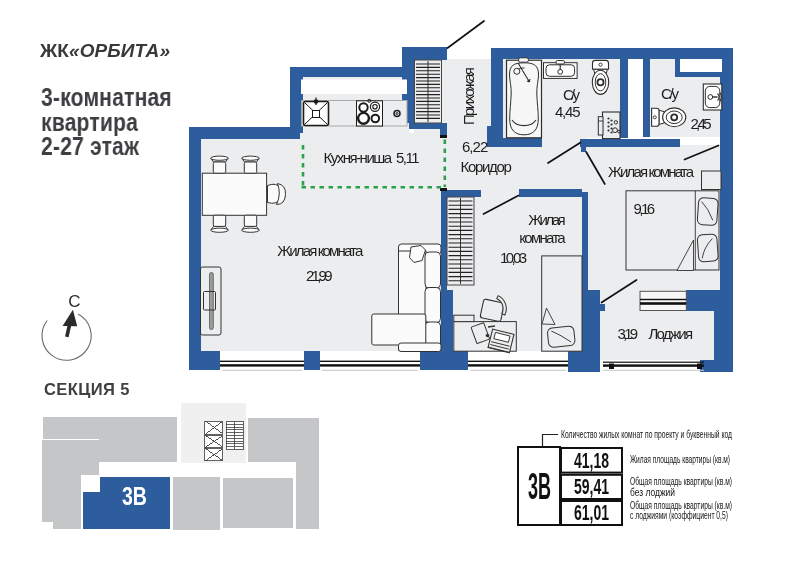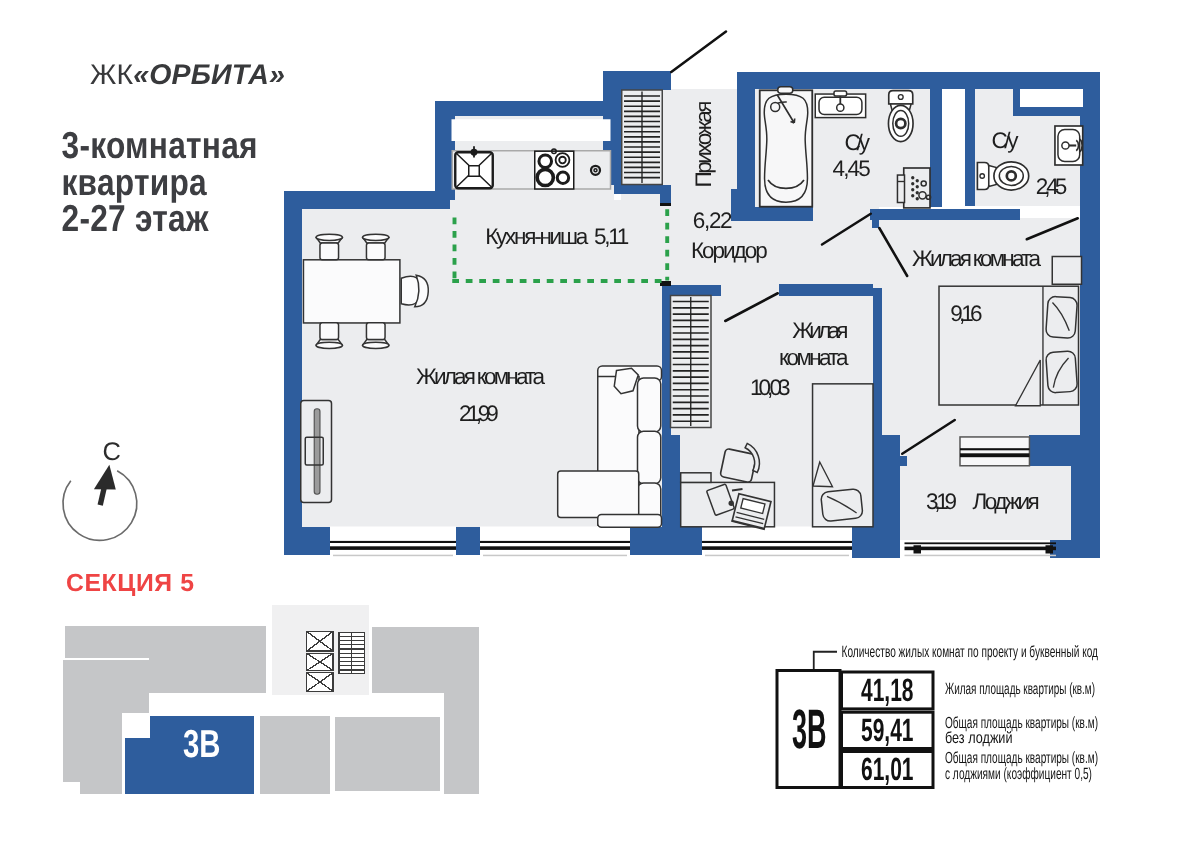"ЖК" span { font-weight: 400 -> 700; margin-left: 20px -> none }
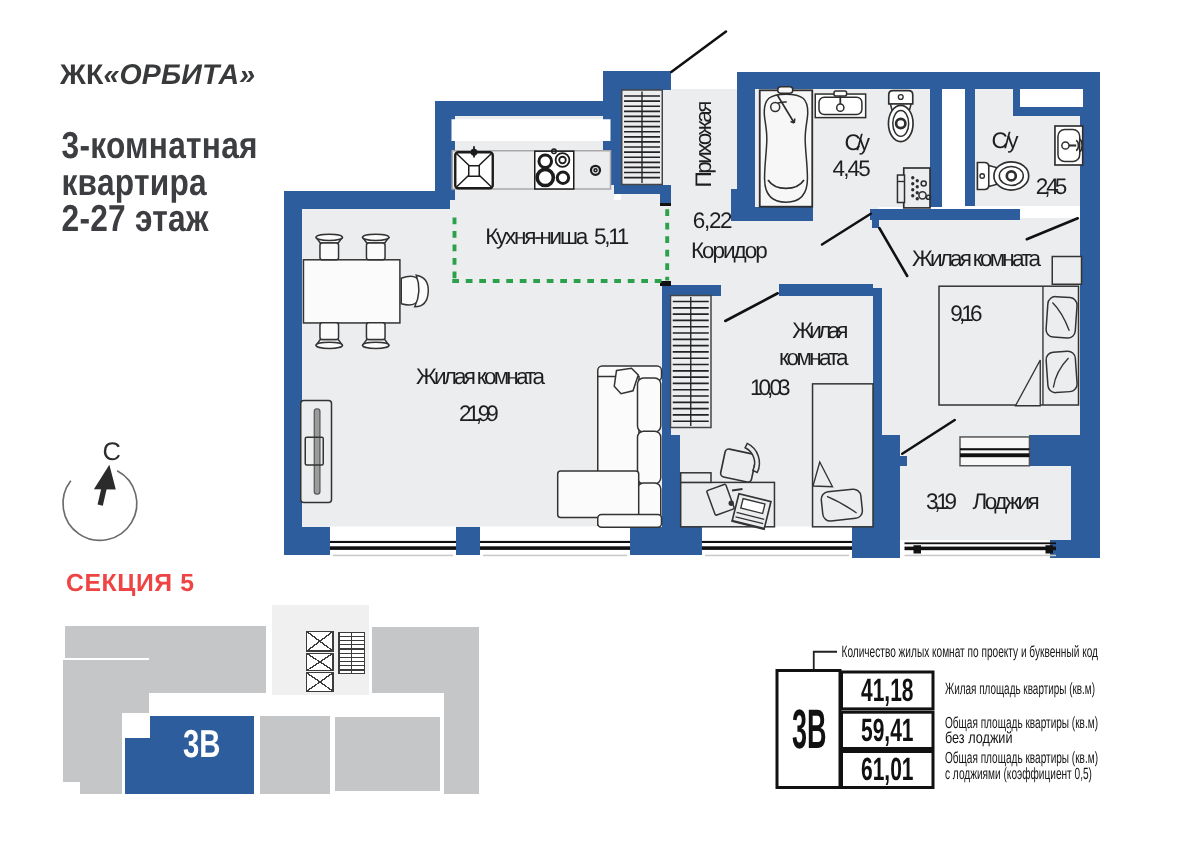"СЕКЦИЯ 5" div.abs { color: #ef4444 -> #404040 }
